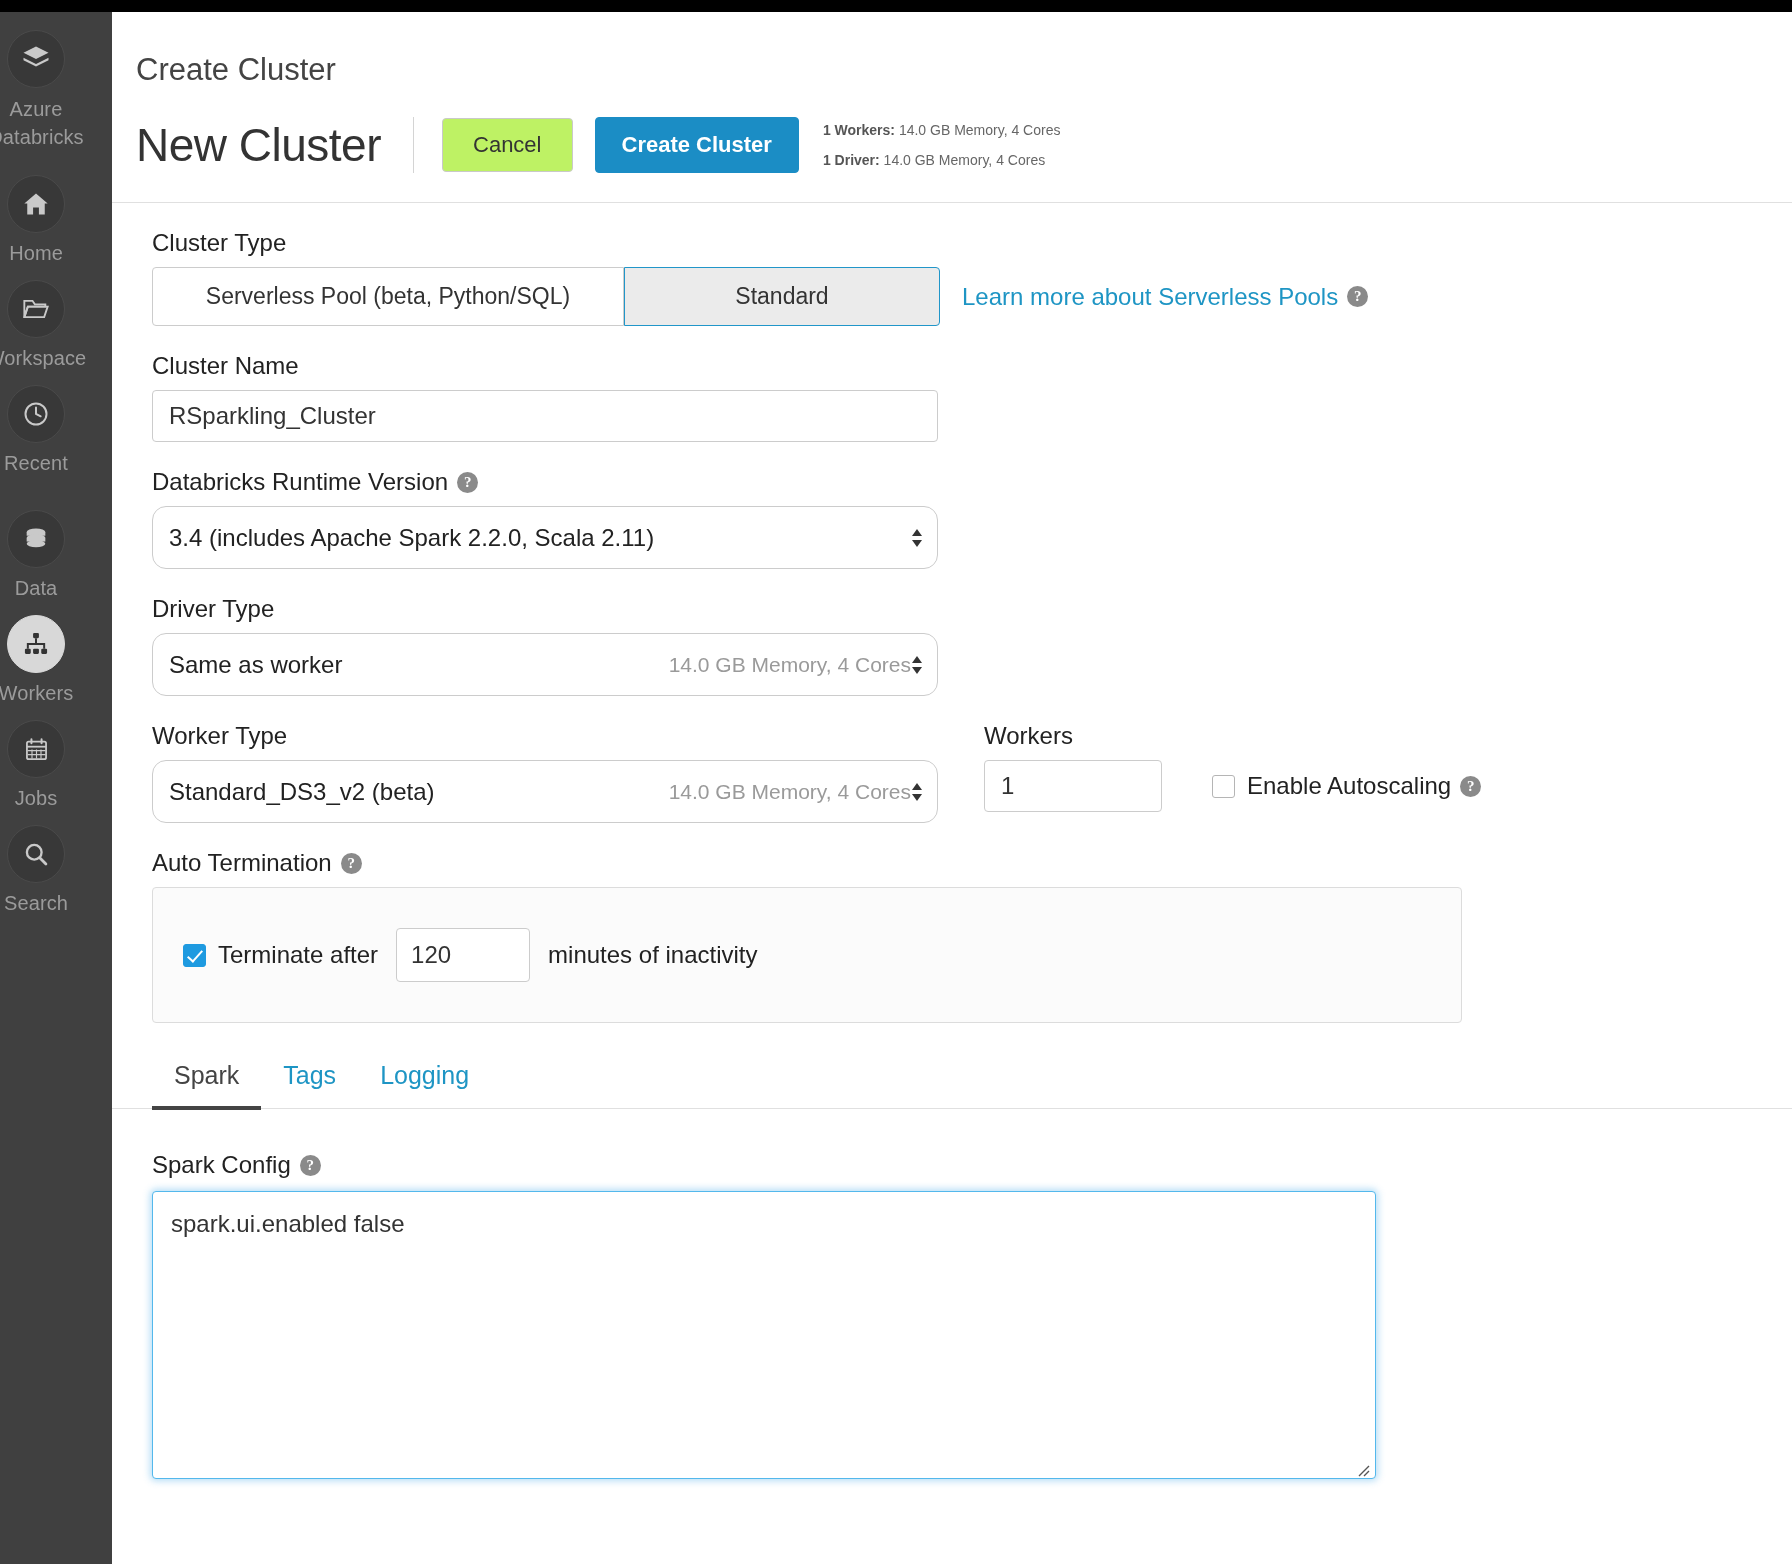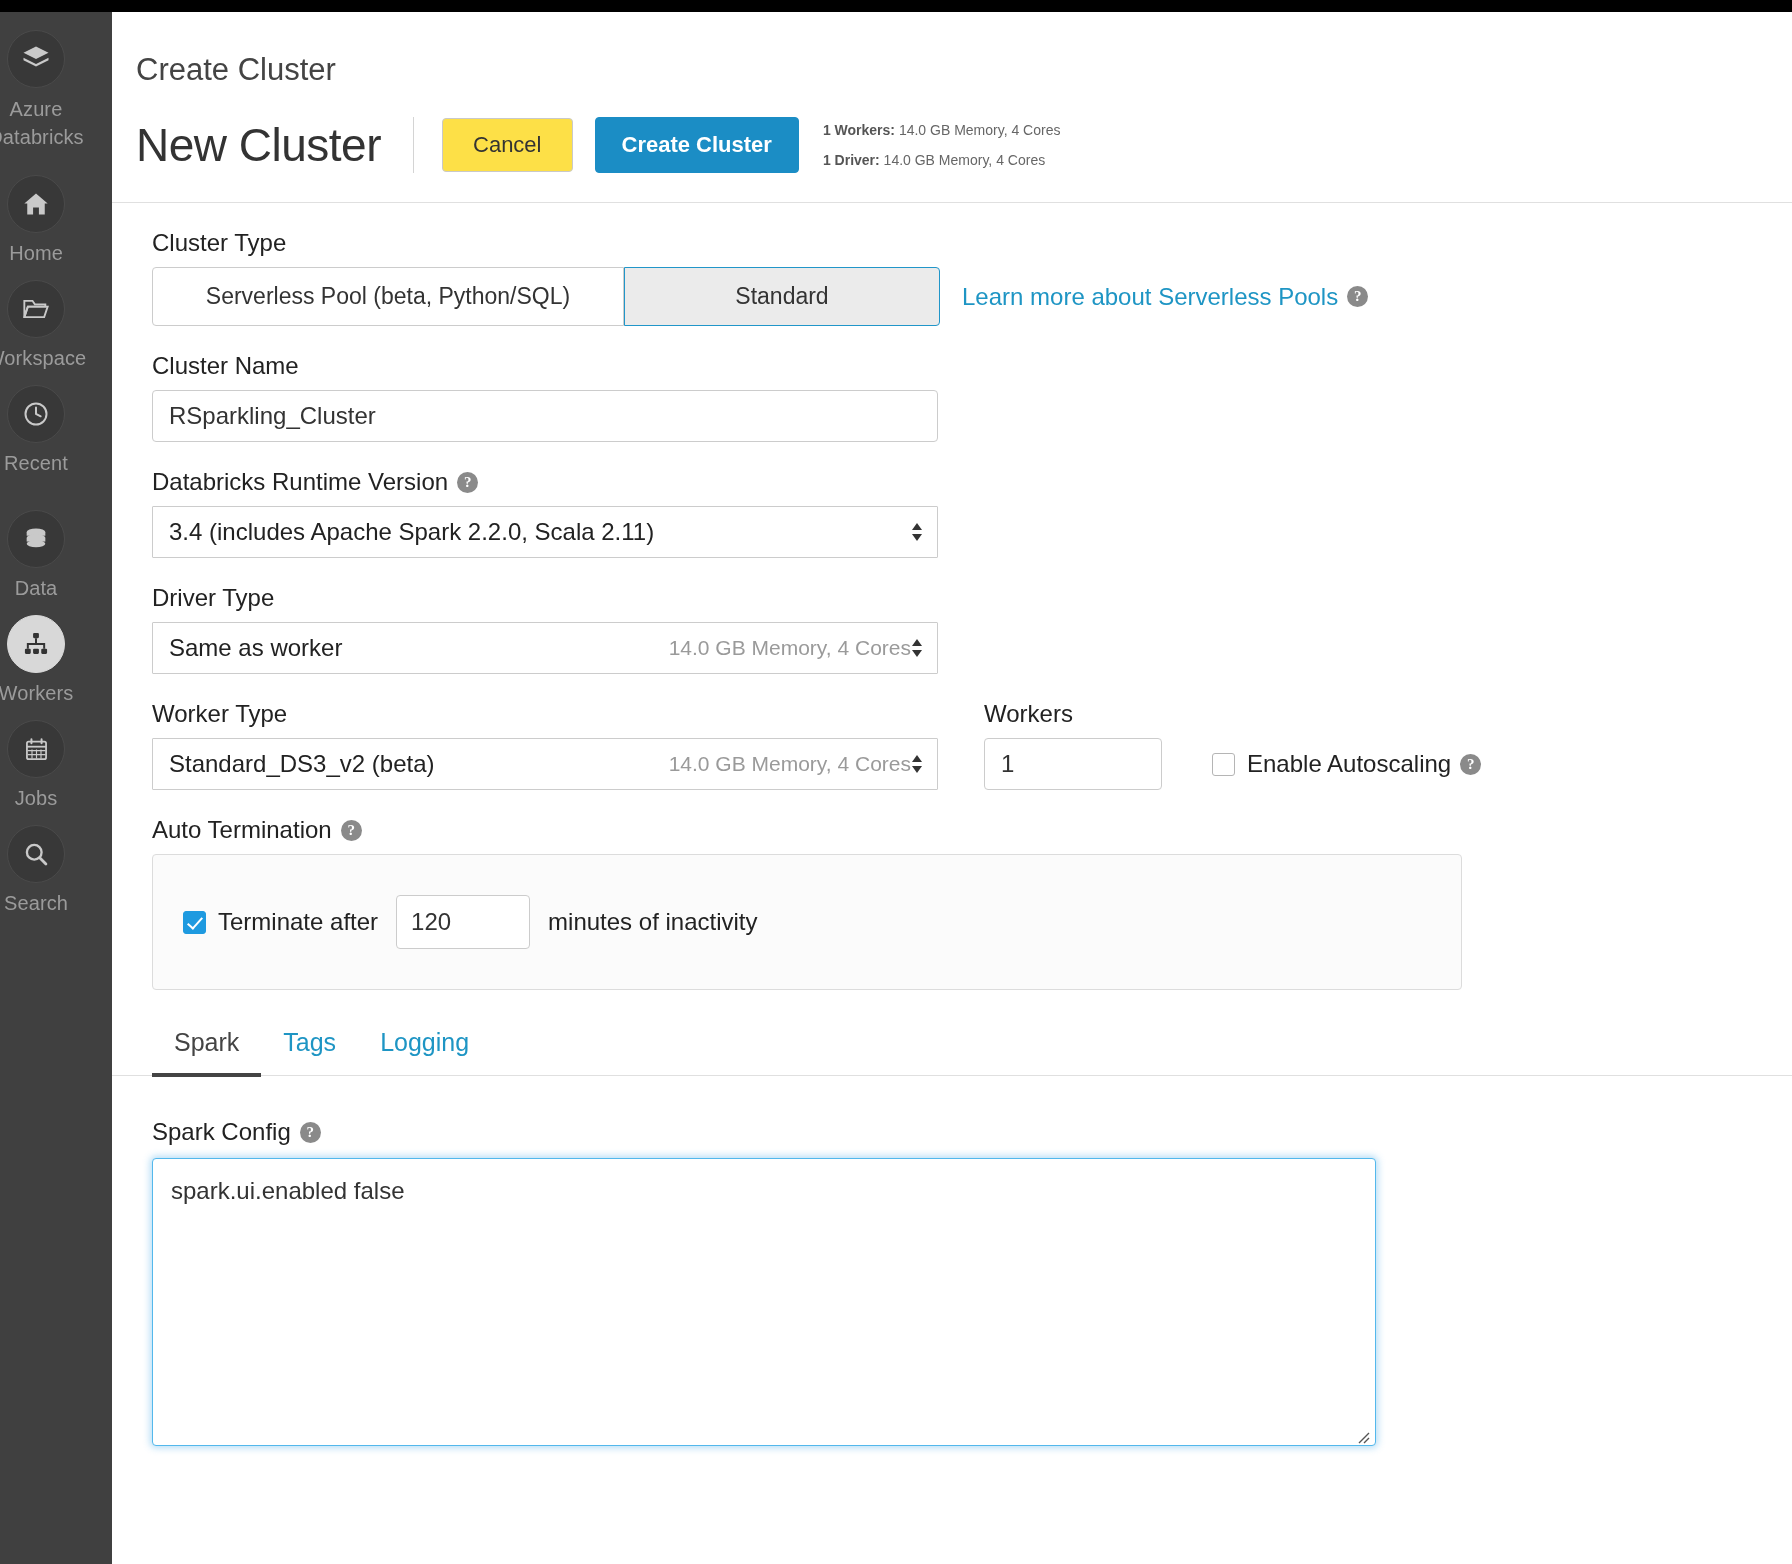"Cancel" .btn-cancel { background: #fde047 -> #bef264 }
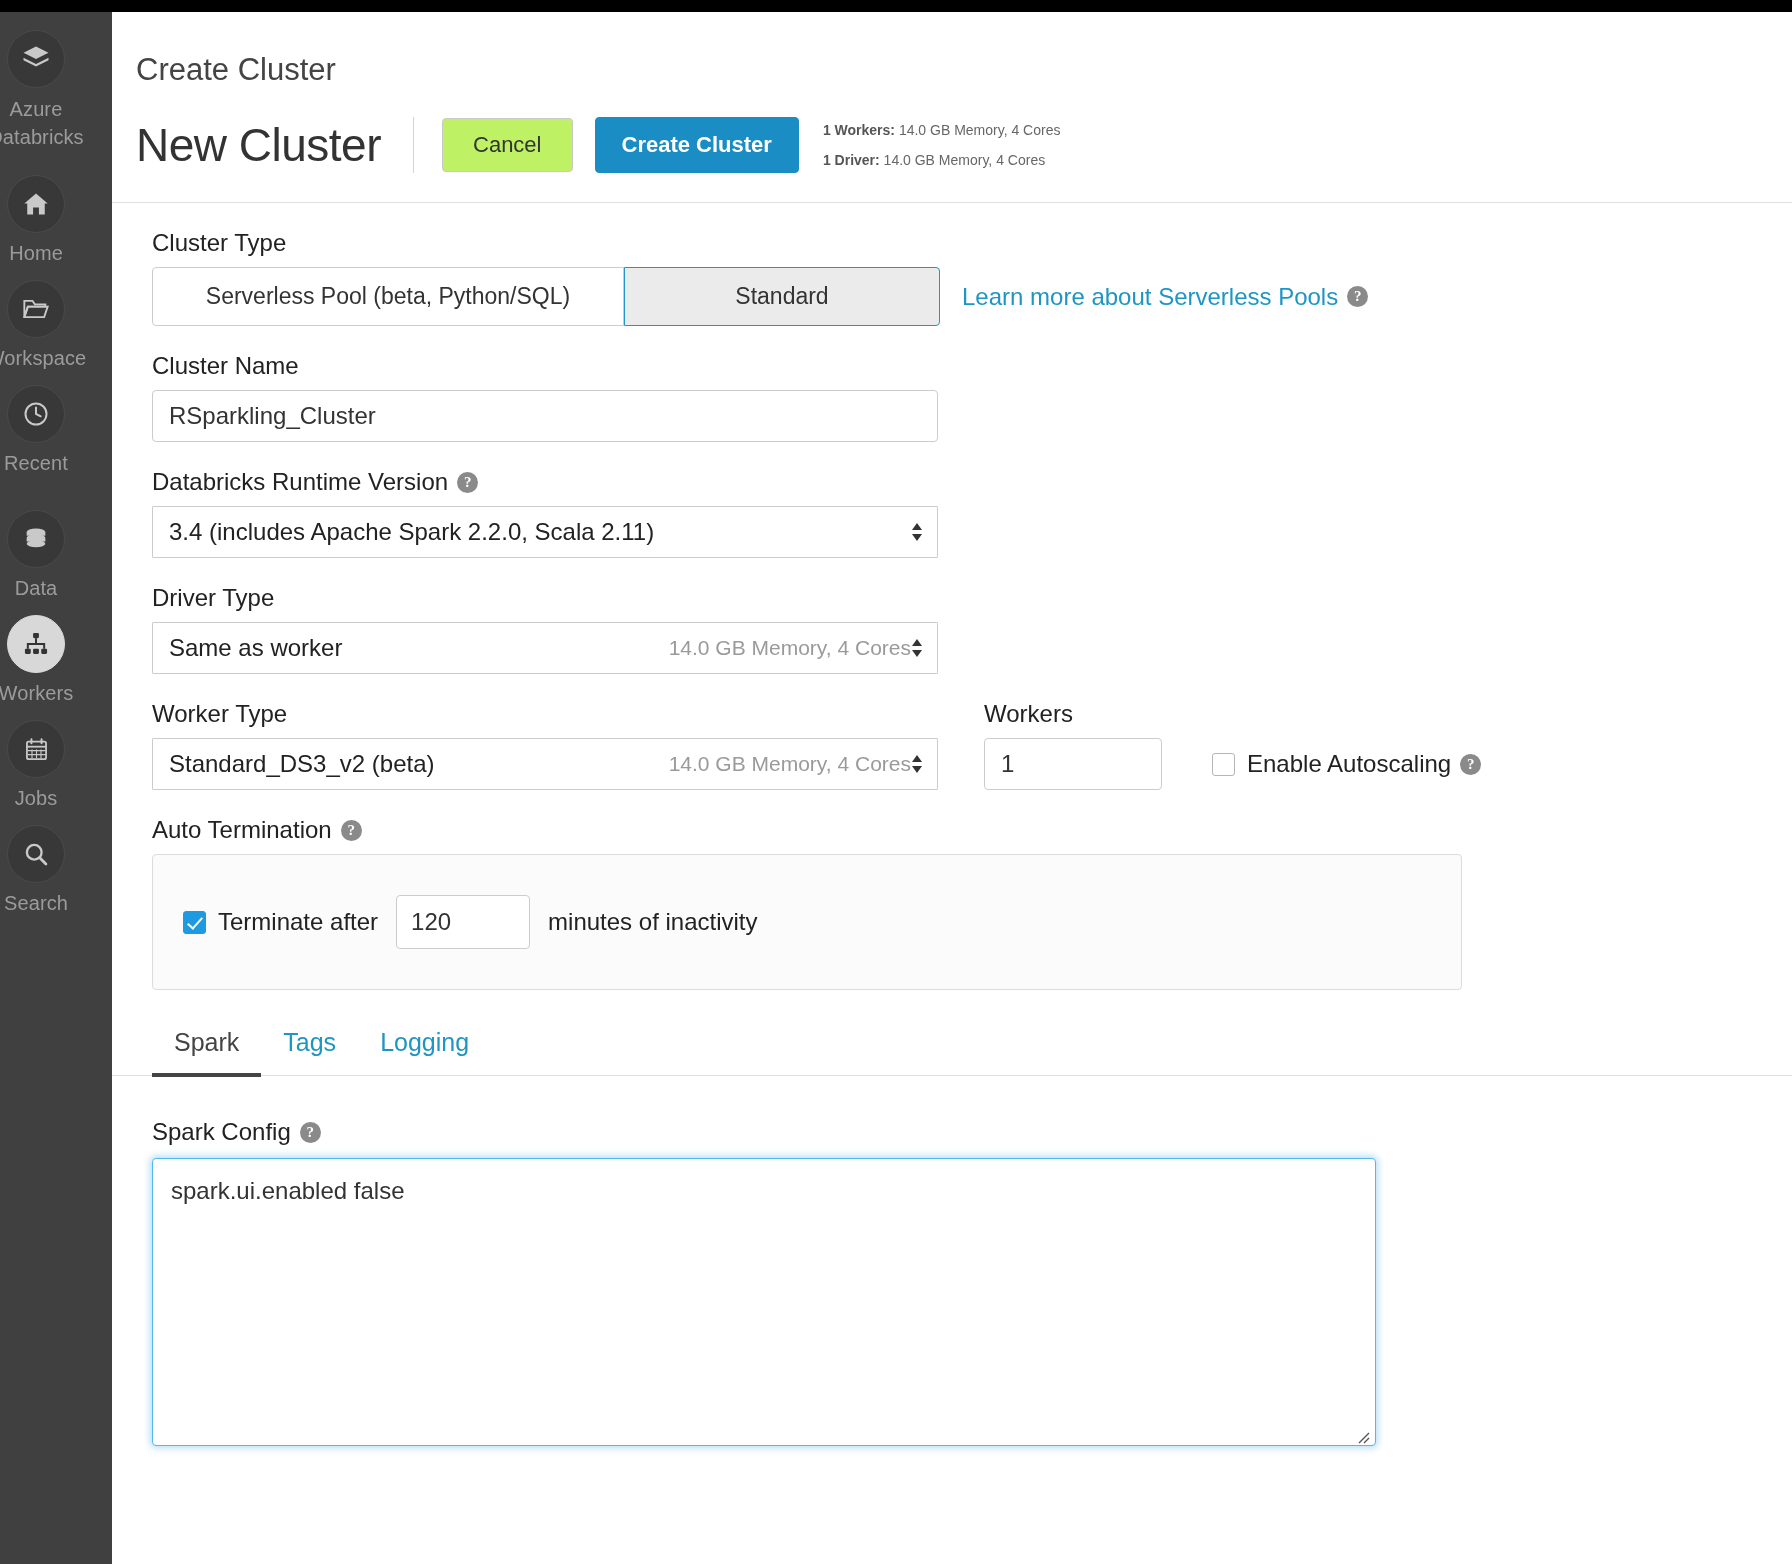"3.4 (includes Apache Spark 2.2.0," .select-box { border-radius: 1px -> 14px; height: 52px -> 63px }
